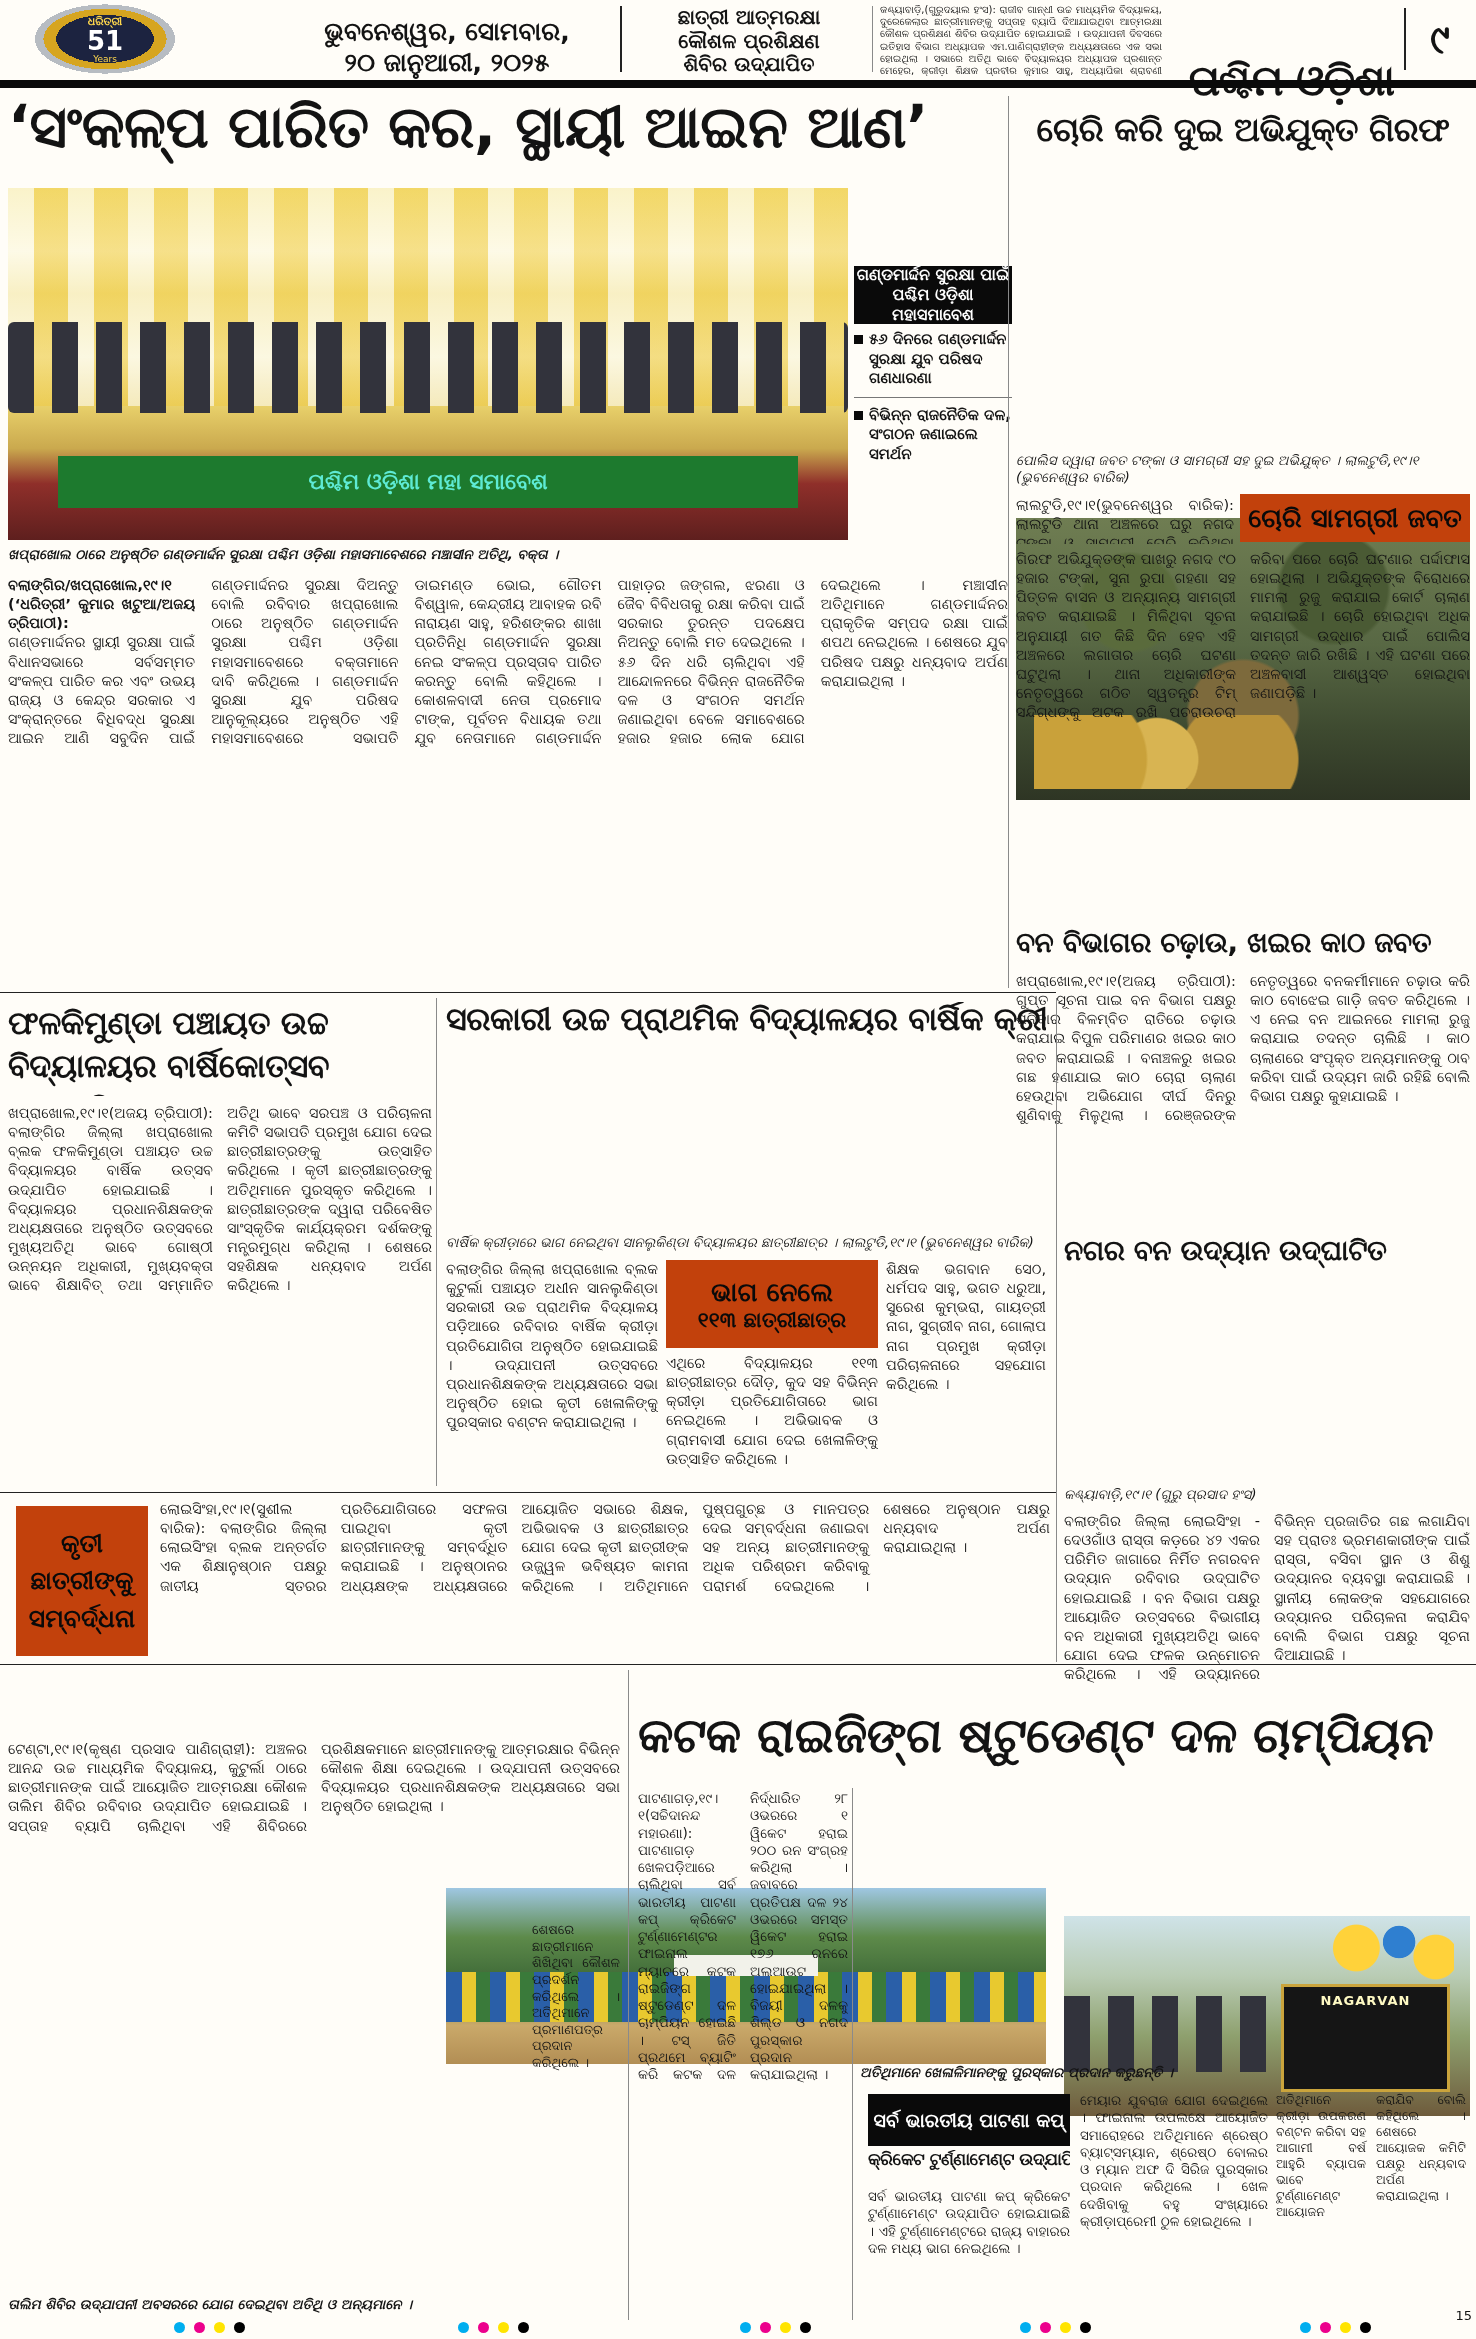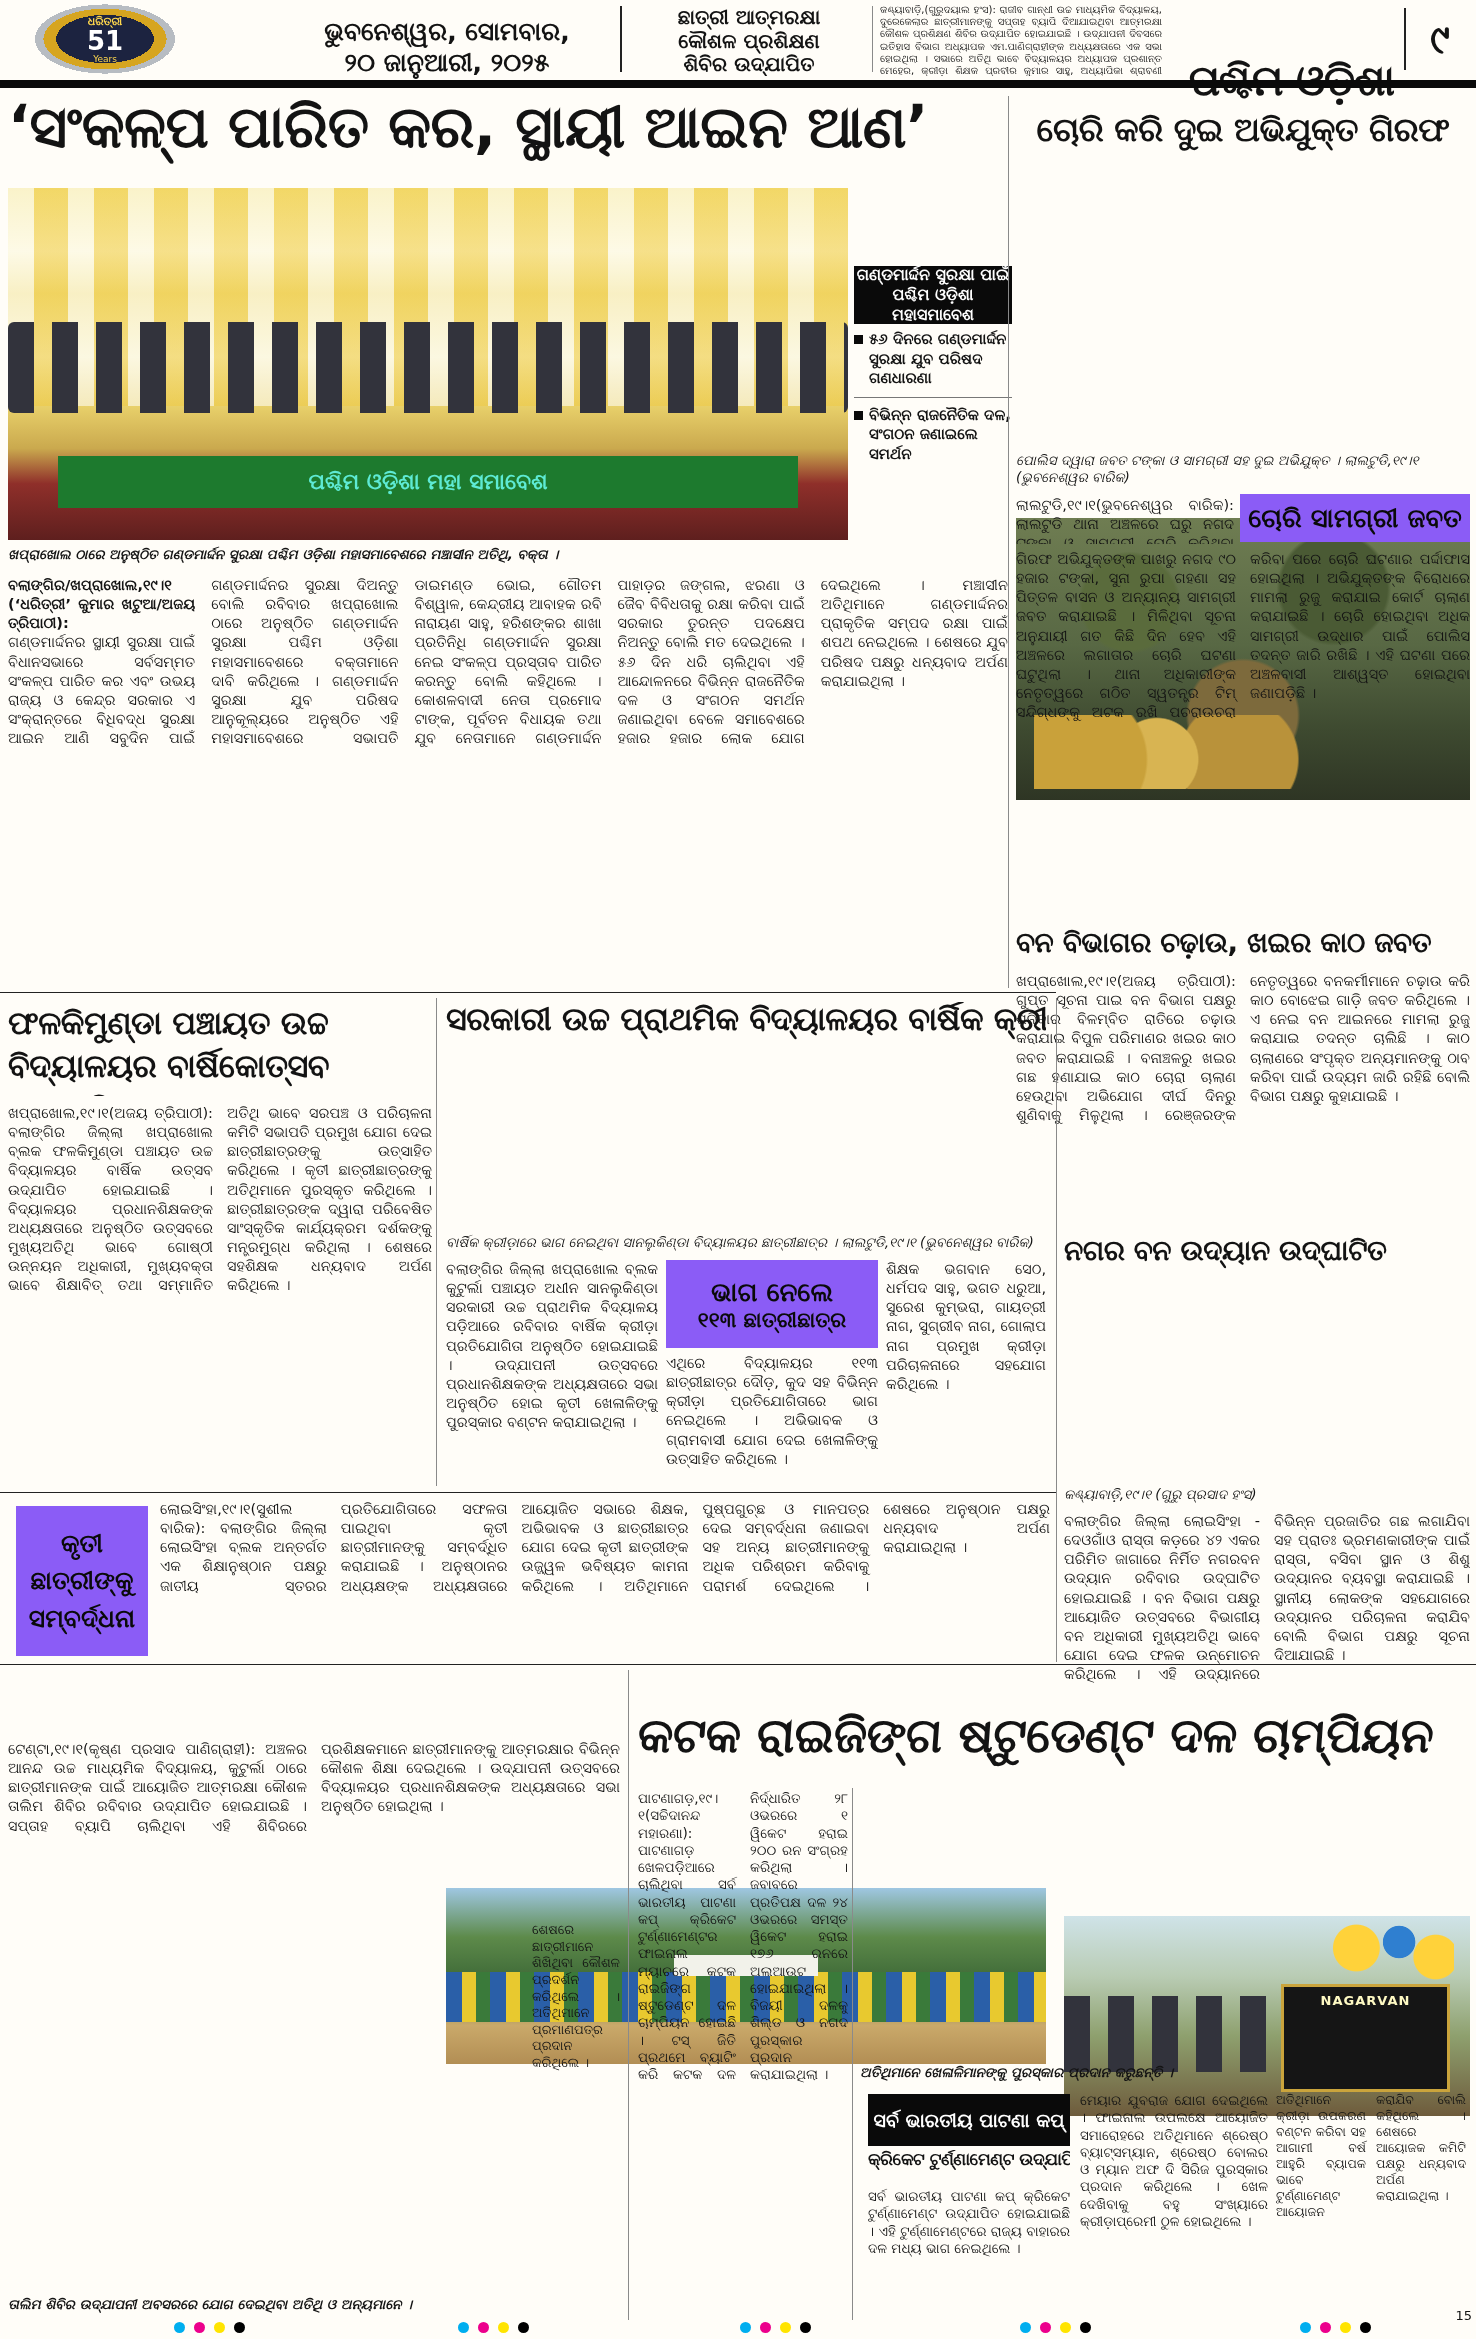"ଚୋରି ସାମଗ୍ରୀ ଜବତ" .graybox { background: #8b5cf6 -> #c2410c }
